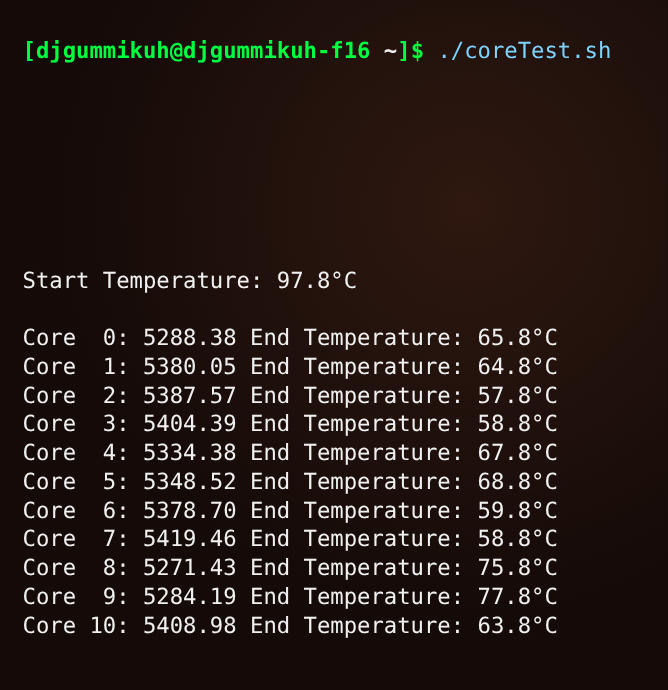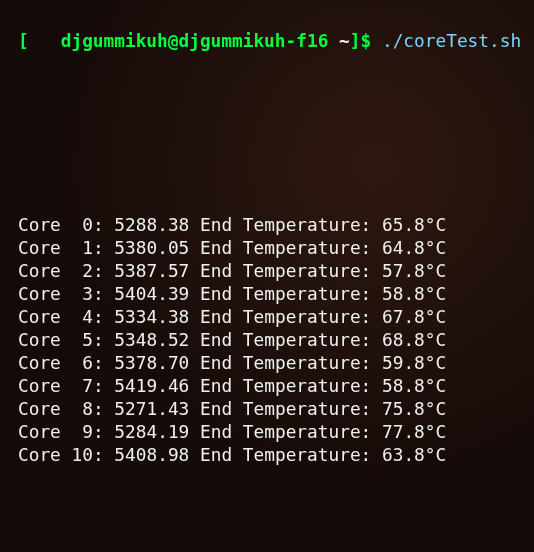"djgummikuh@djgummikuh-f16" .prompt-user { margin-left: 32px -> none }
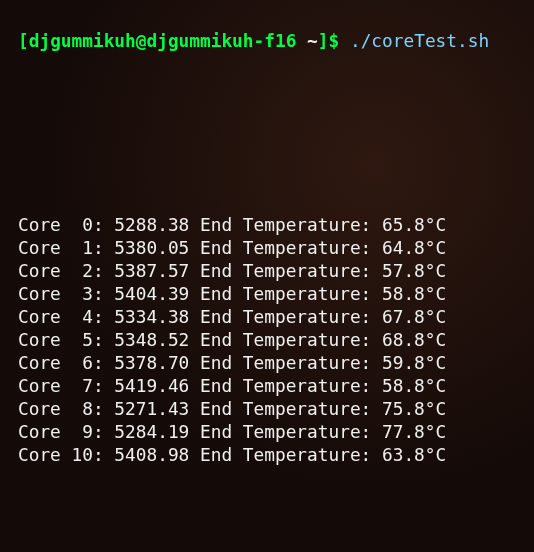"Start Temperature: 97.8°C" span.line { html: none -> <span><span>Start Temperature: </span><span>97.8°C</span></span> }
